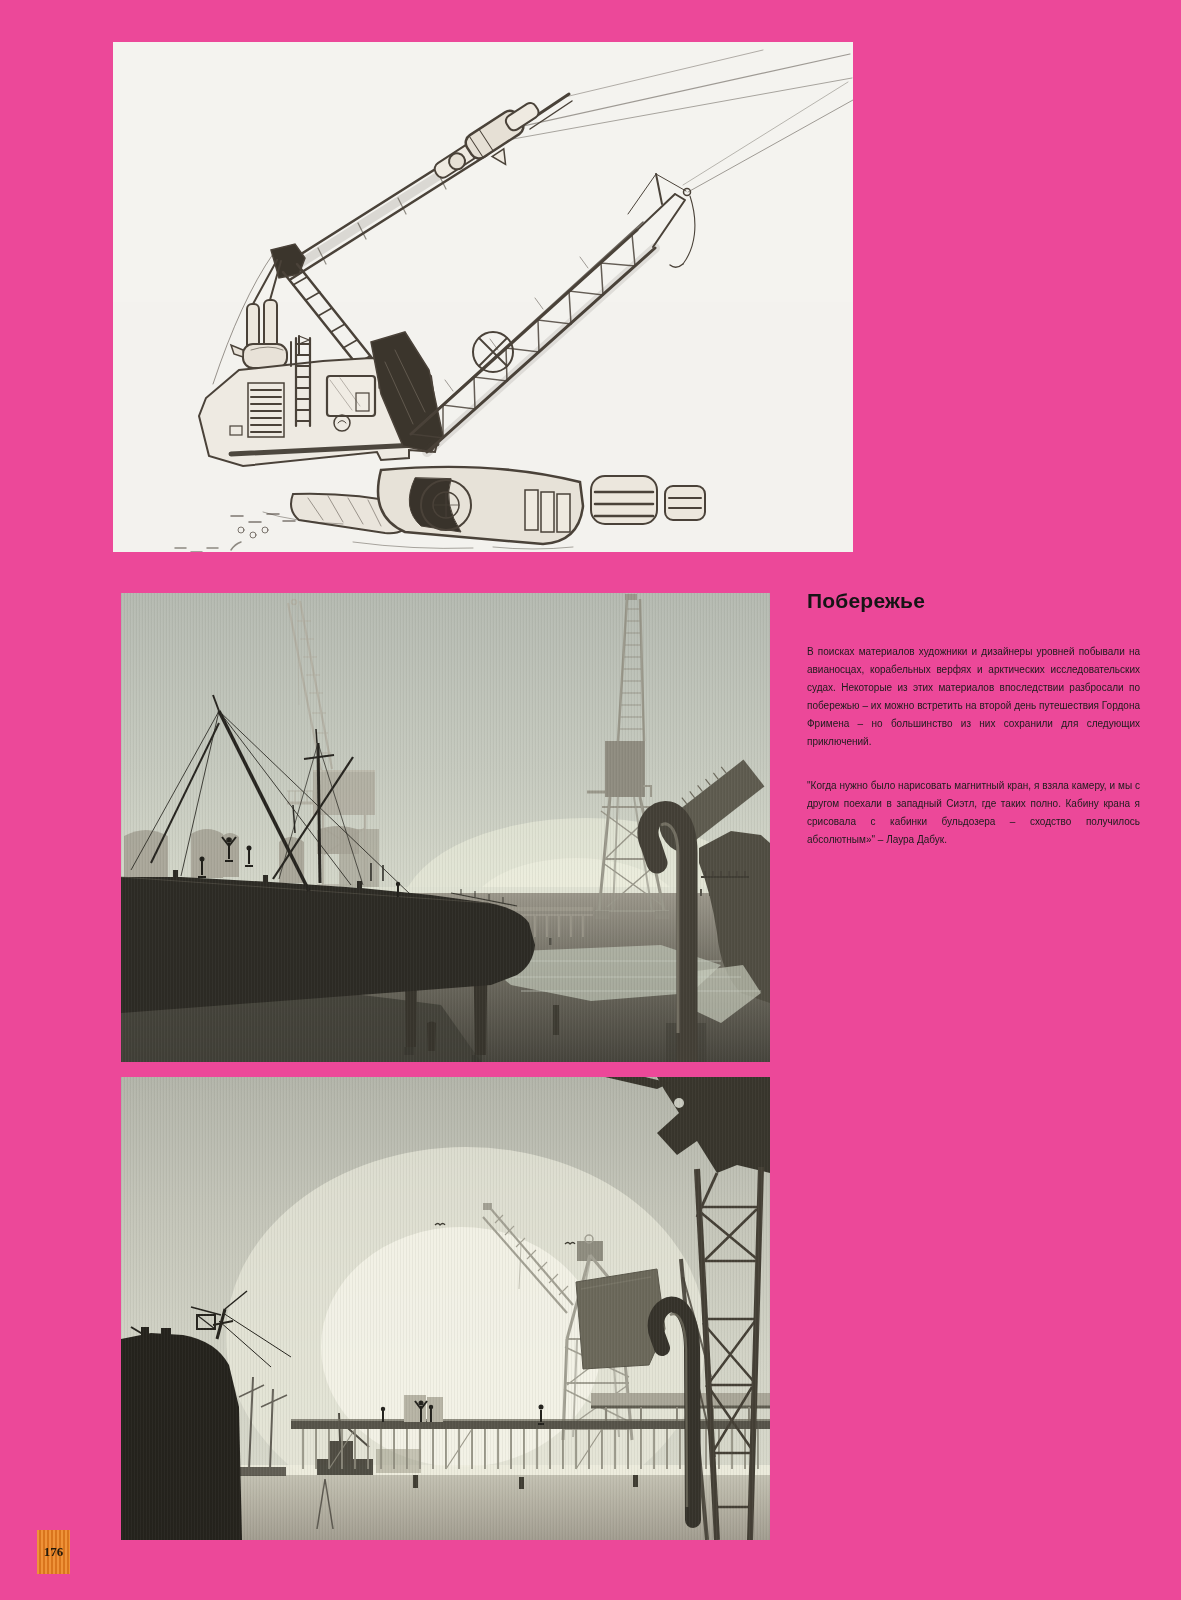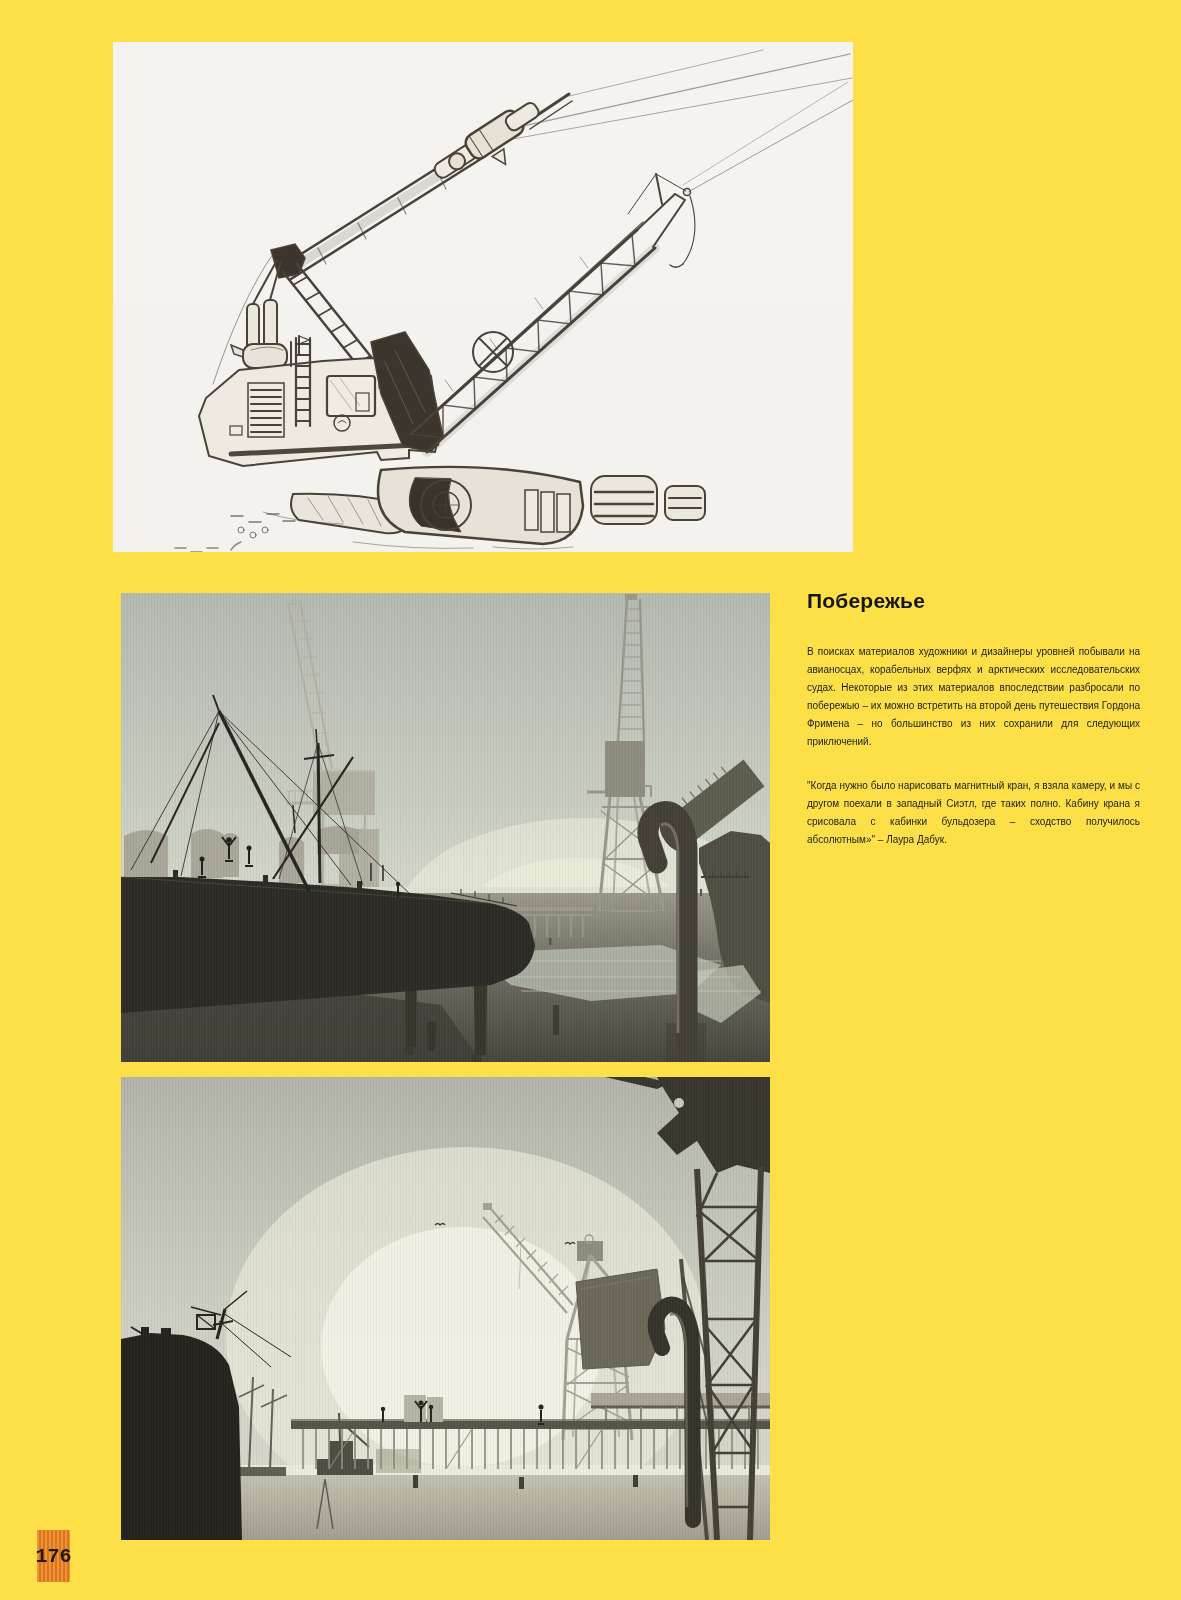"Побережье" .page { background: #fde047 -> #ec4899 }
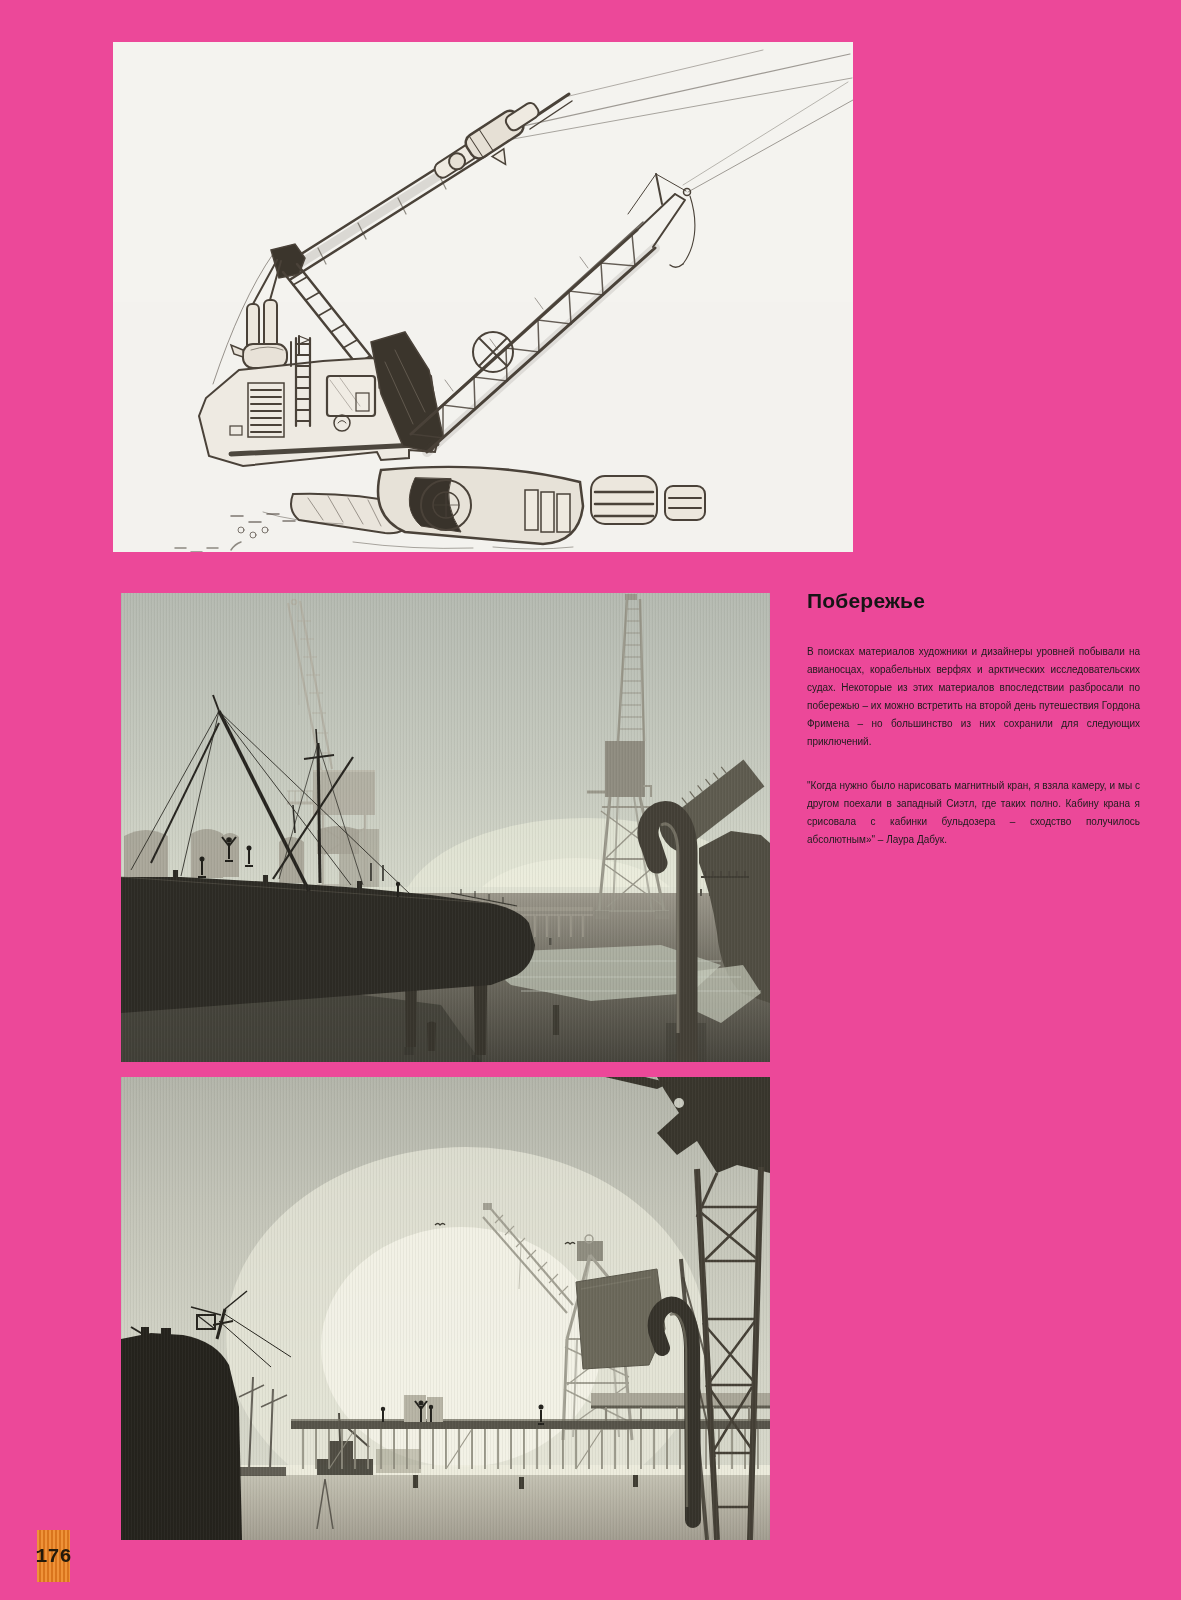"176" .badge { font-family: Liberation Mono, monospace -> Liberation Serif, serif; font-size: 20px -> 13px; height: 52px -> 44px }
